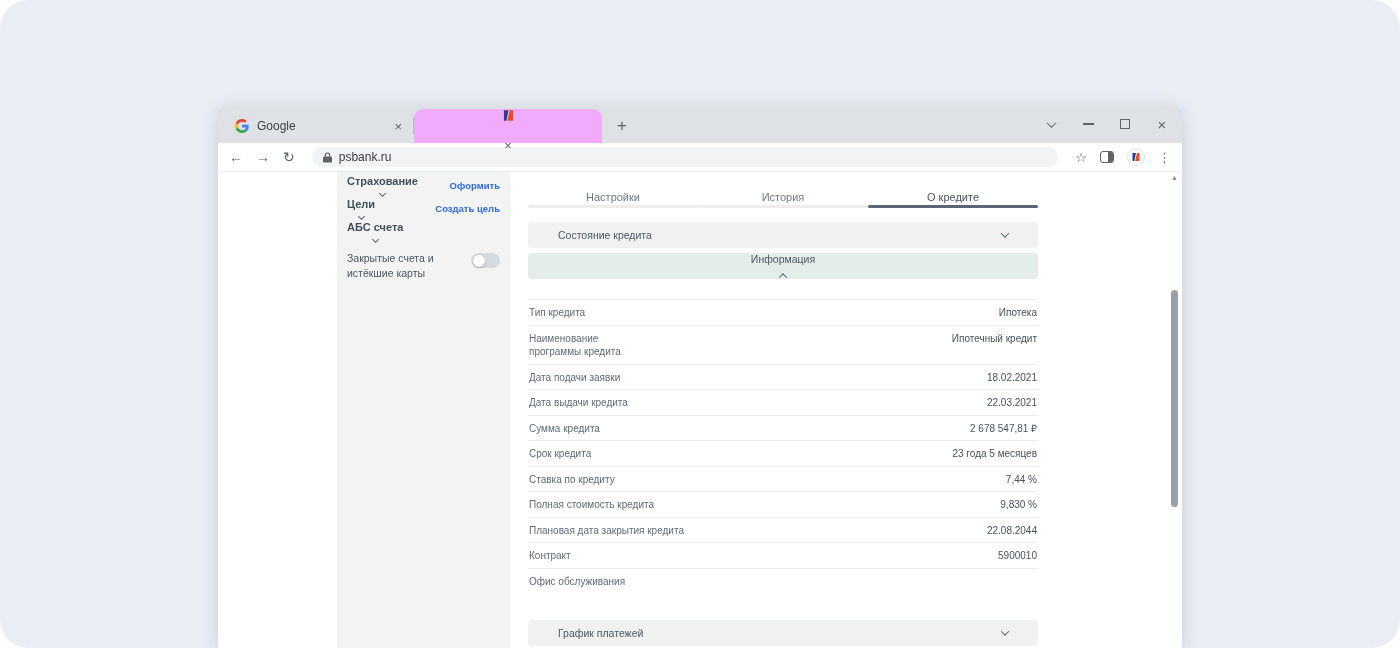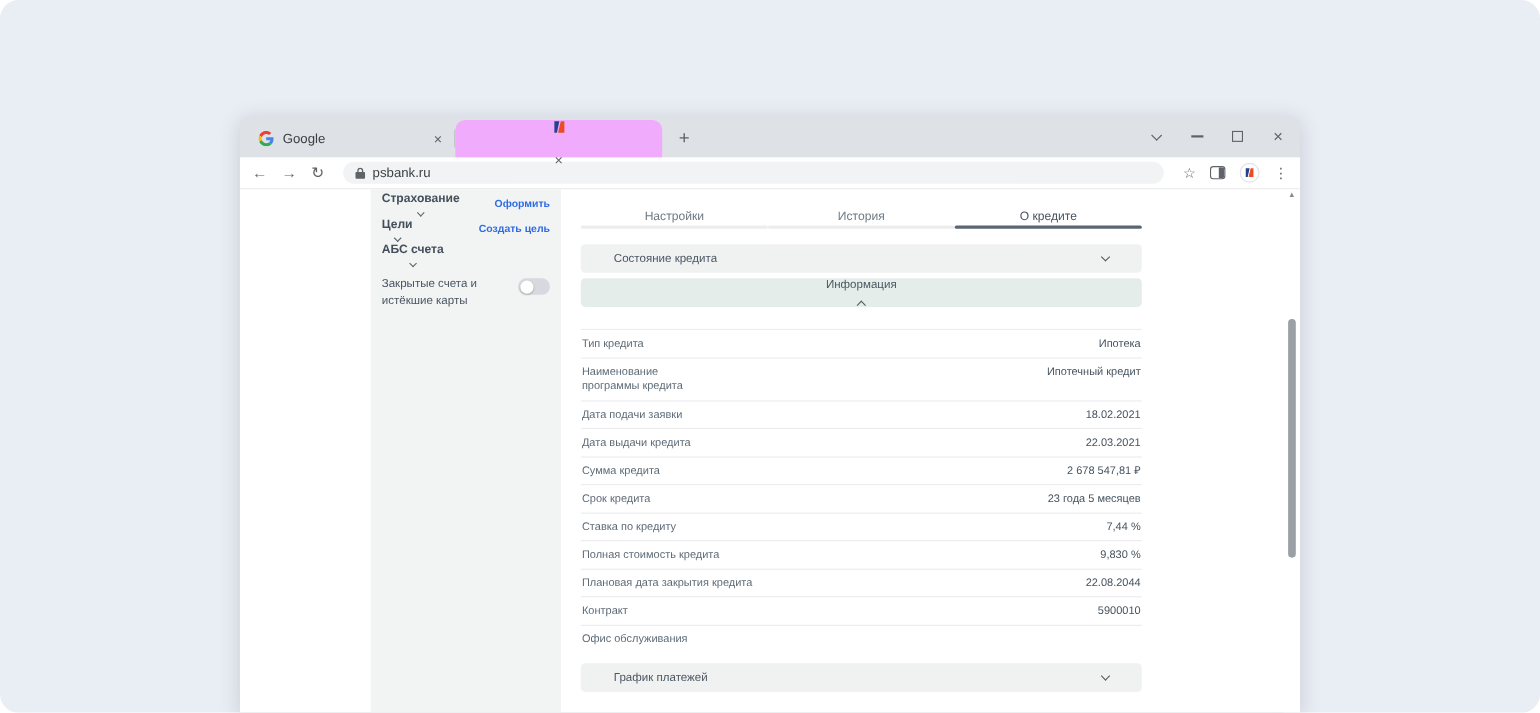"Google" .canvas { border-radius: 17px -> 28px }
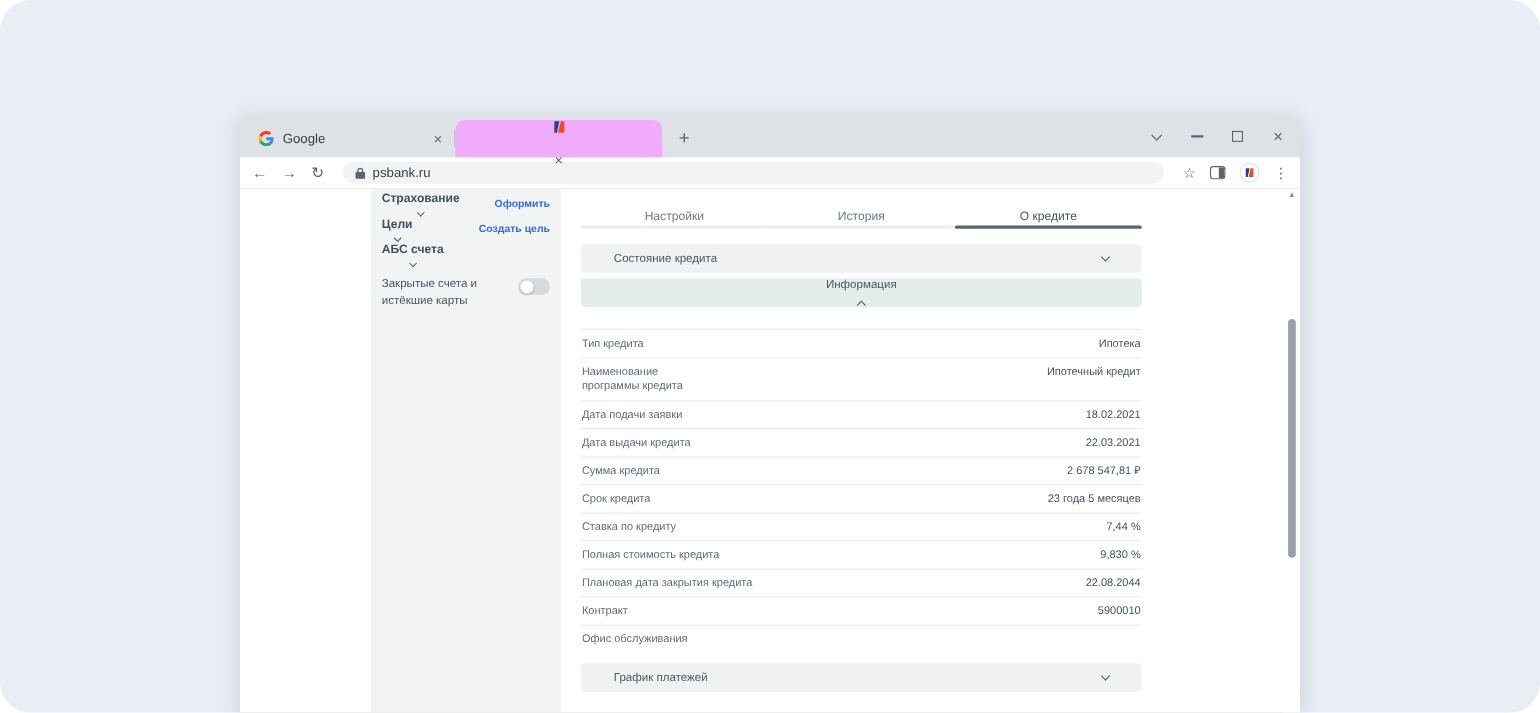"График платежей" .acc-schedule { margin-top: 10px -> 27px }
